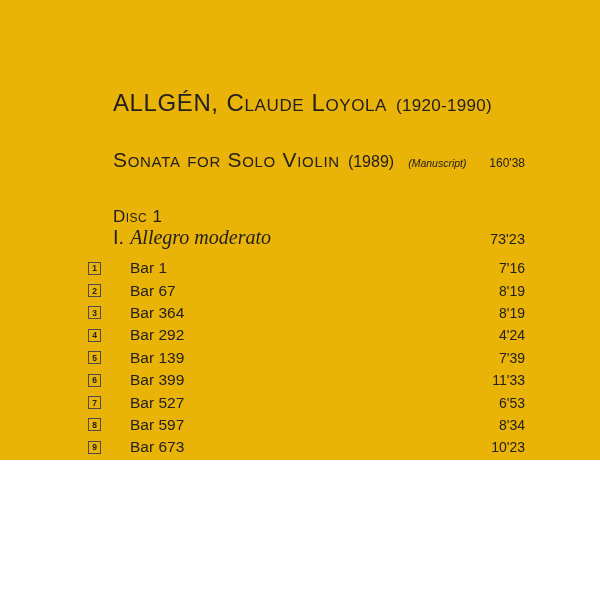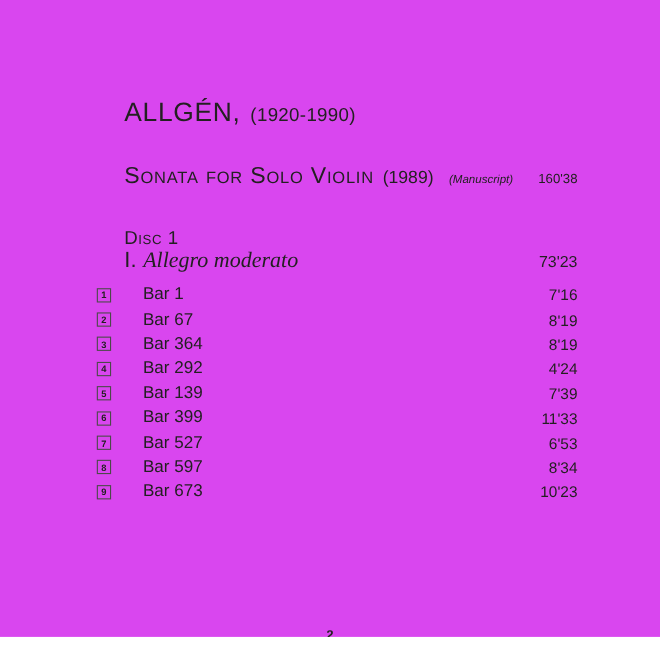"ALLGÉN," .page { background: #d946ef -> #eab308; height: 579px -> 460px }
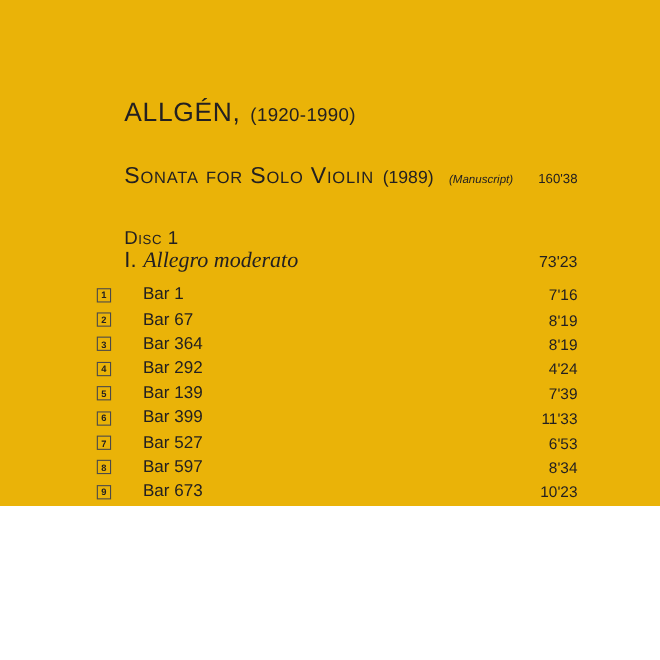"Claude Loyola" span.composer-forenames { html: none -> <span>Claude Loyola</span> }
